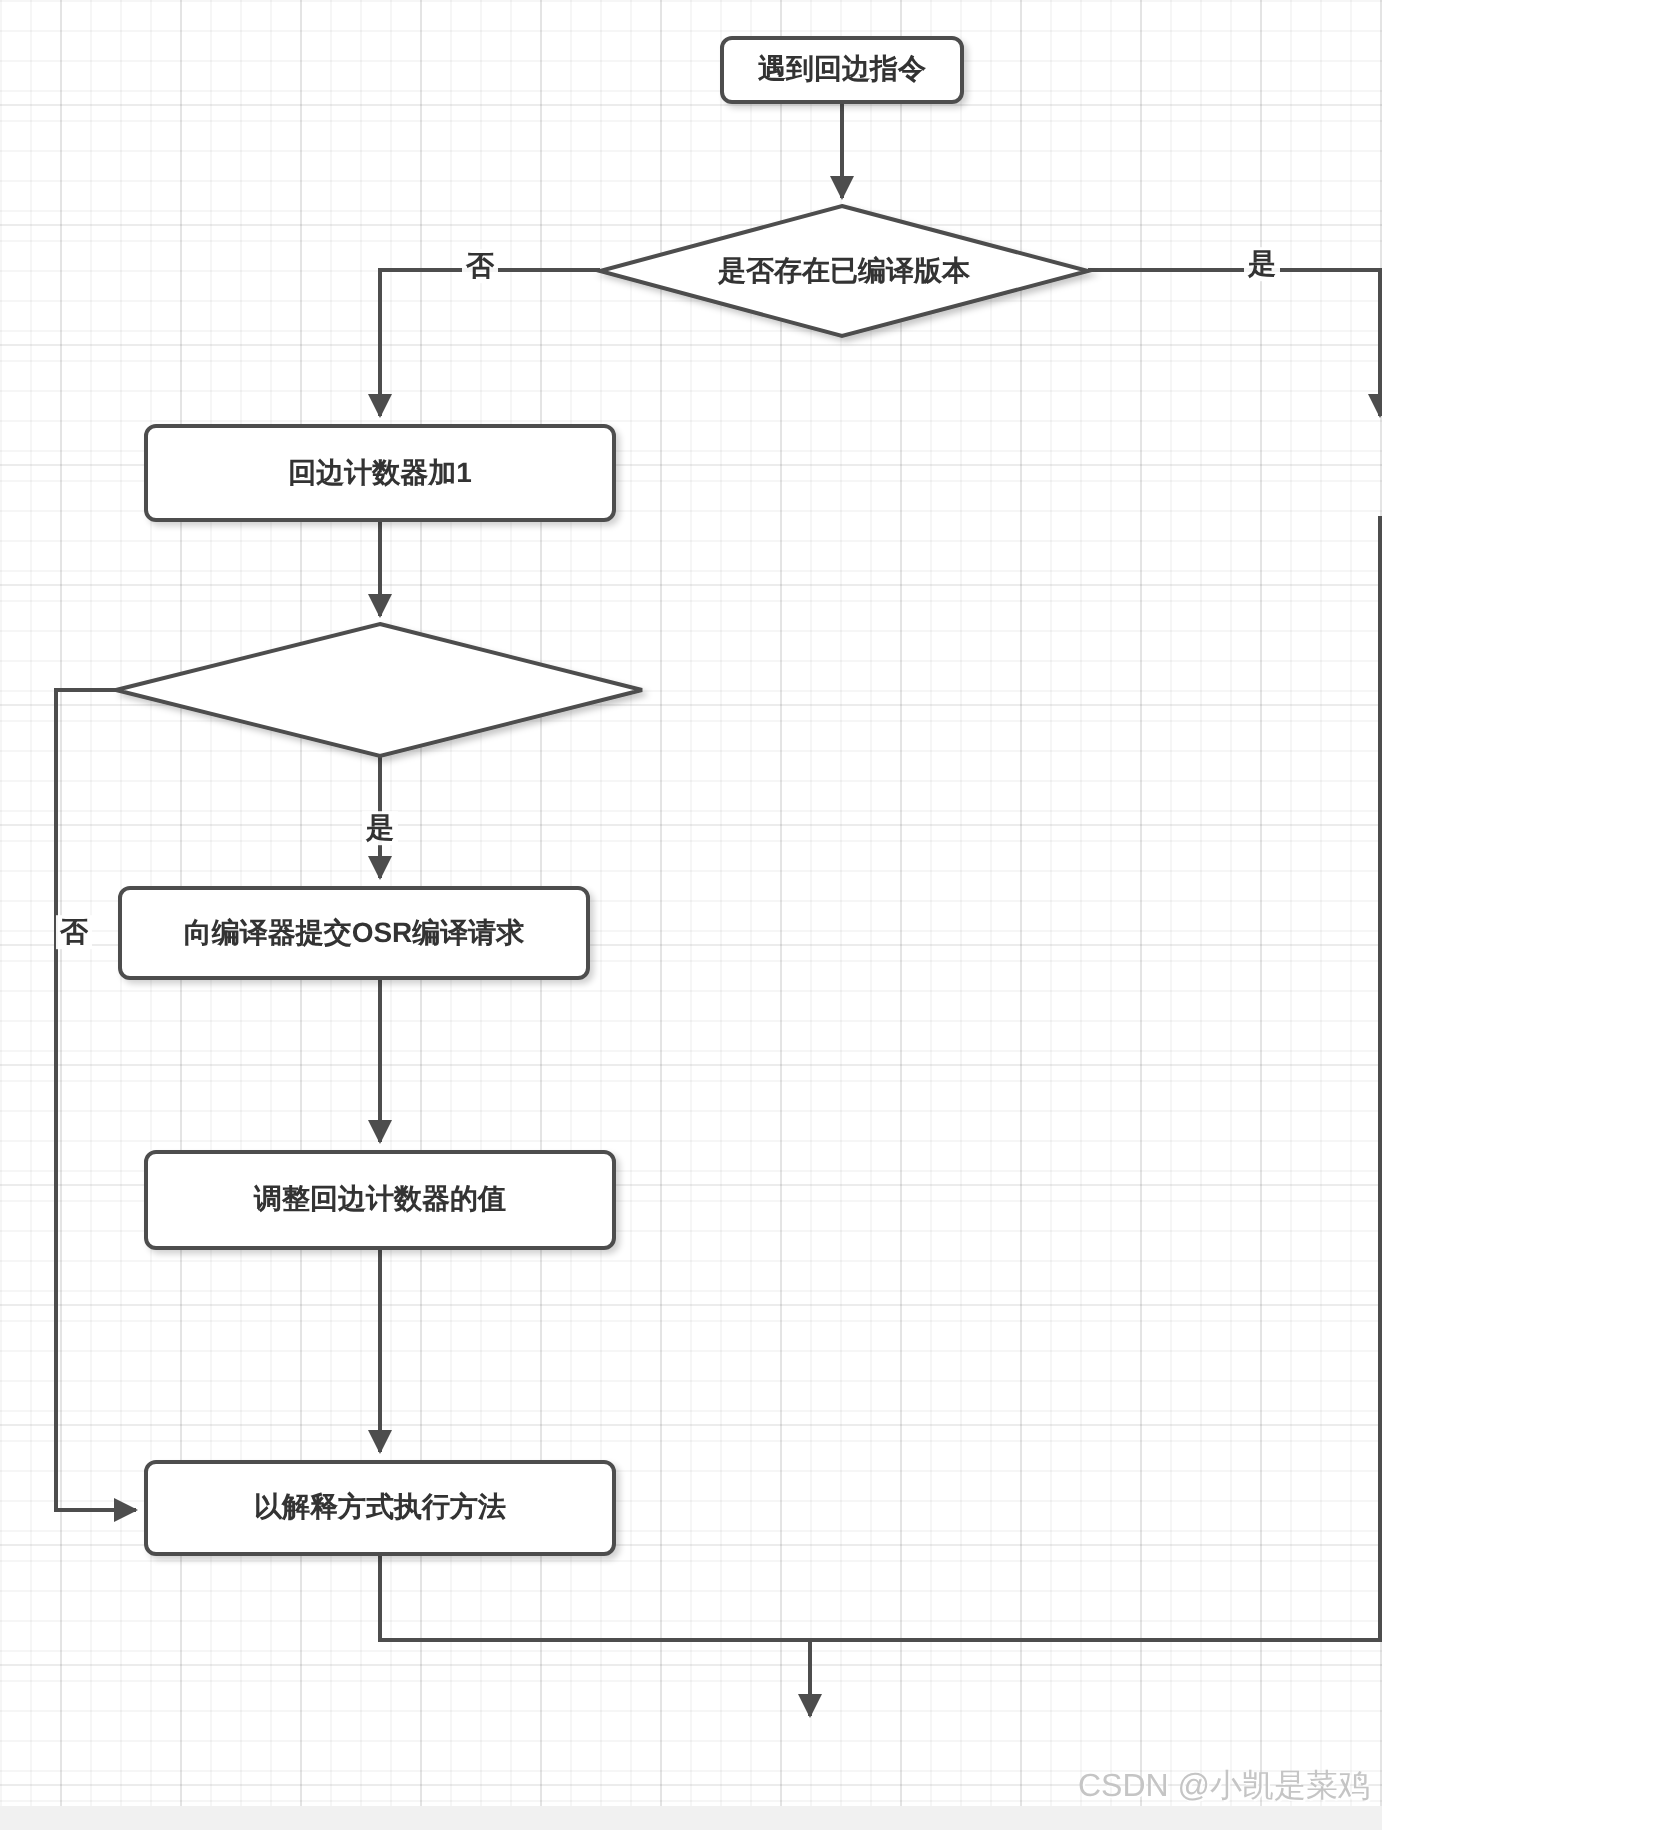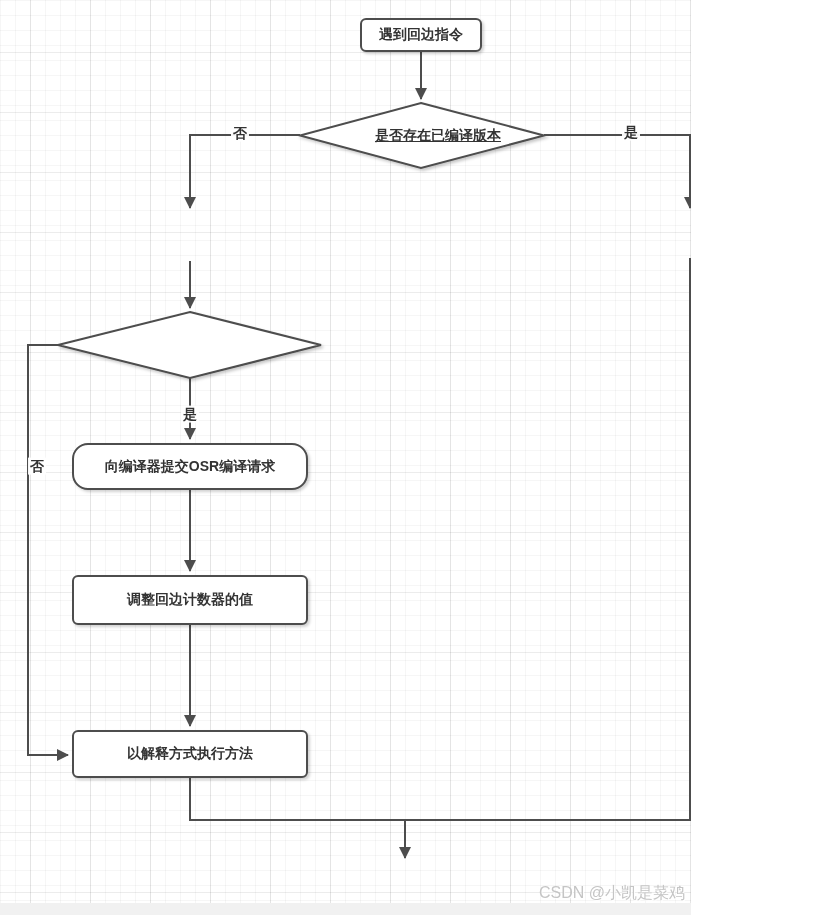"是否存在已编译版本" .diamond1-label { left: 316px -> 300px; text-decoration: underline -> none }
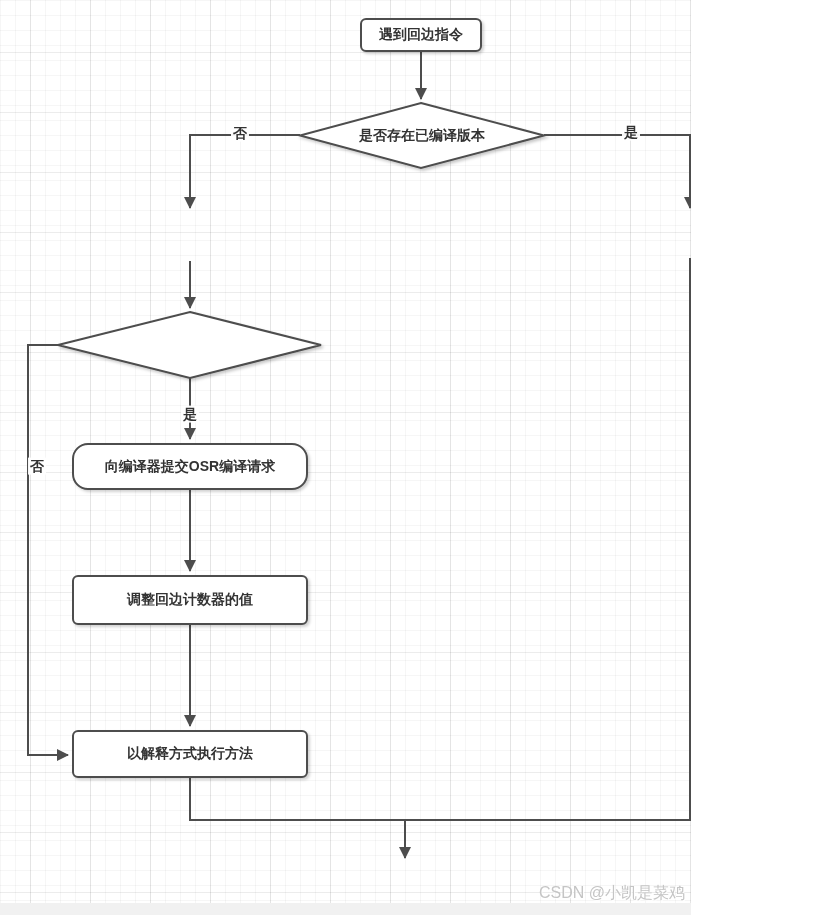"回边计数器加1" div.node { html: none -> <div>回边计数器加1</div> }
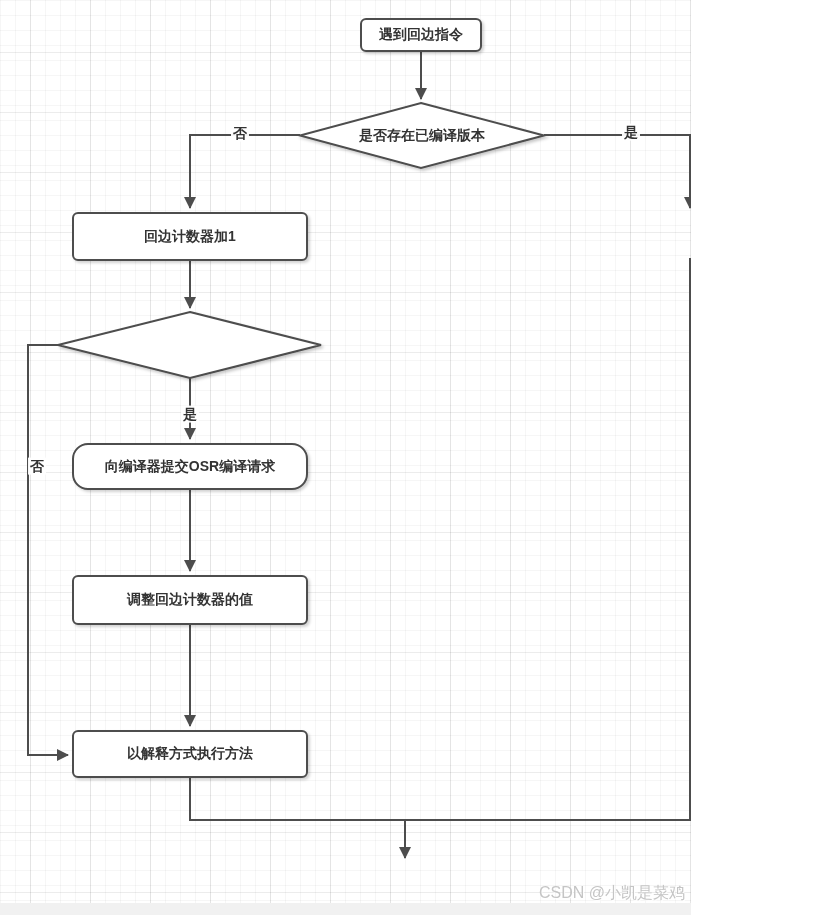"向编译器提交OSR编译请求" .node-osr { border-radius: 16px -> none; left: 72px -> 59px }
